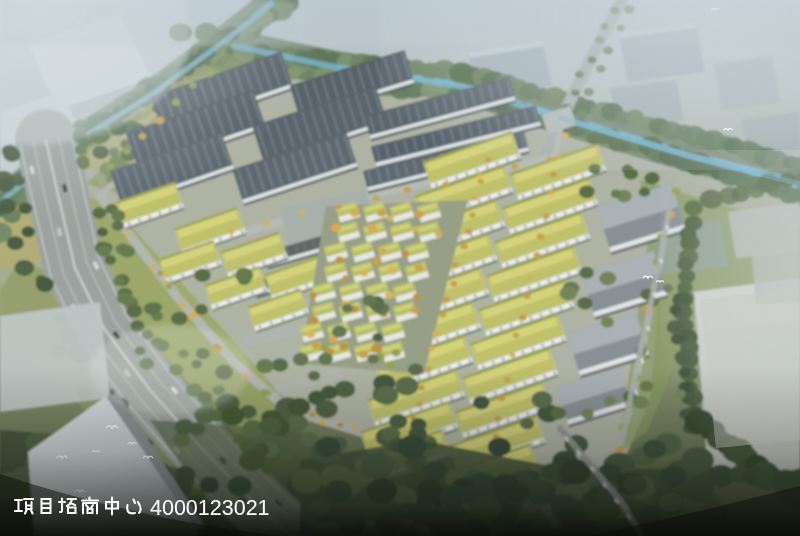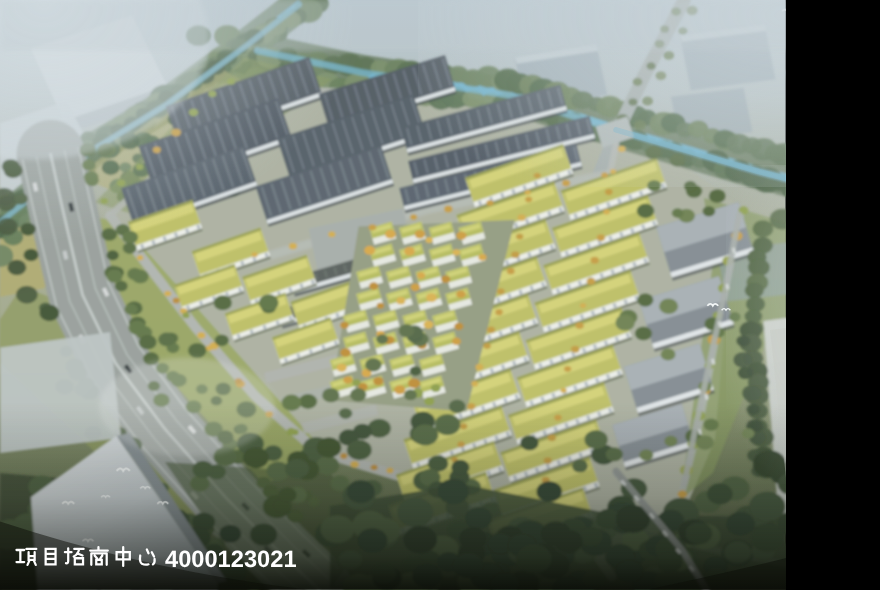"4000123021" #wrap { font-weight: bold -> none; width: 714px -> 800px }
